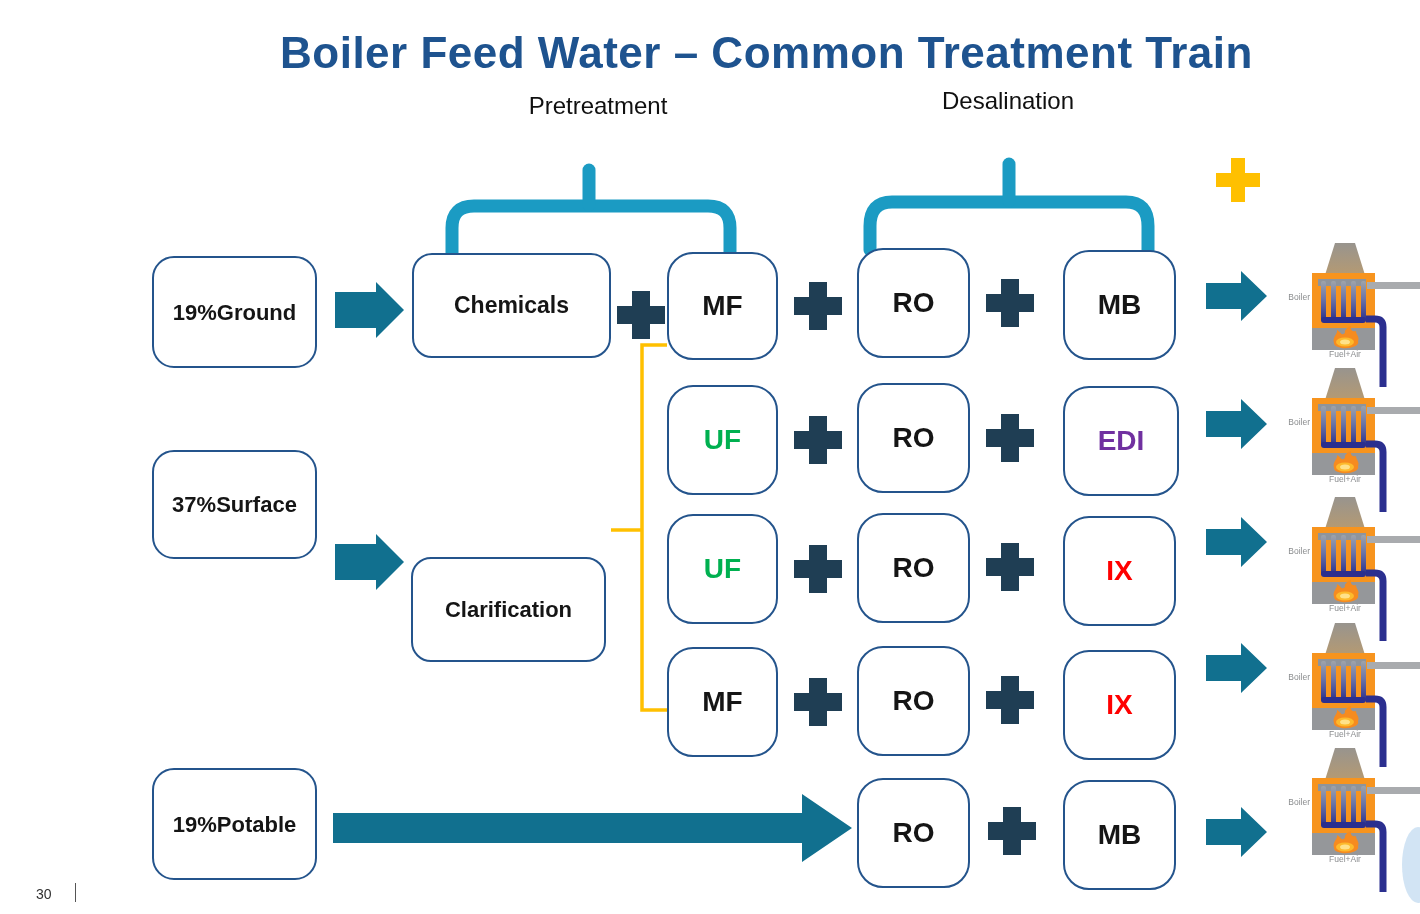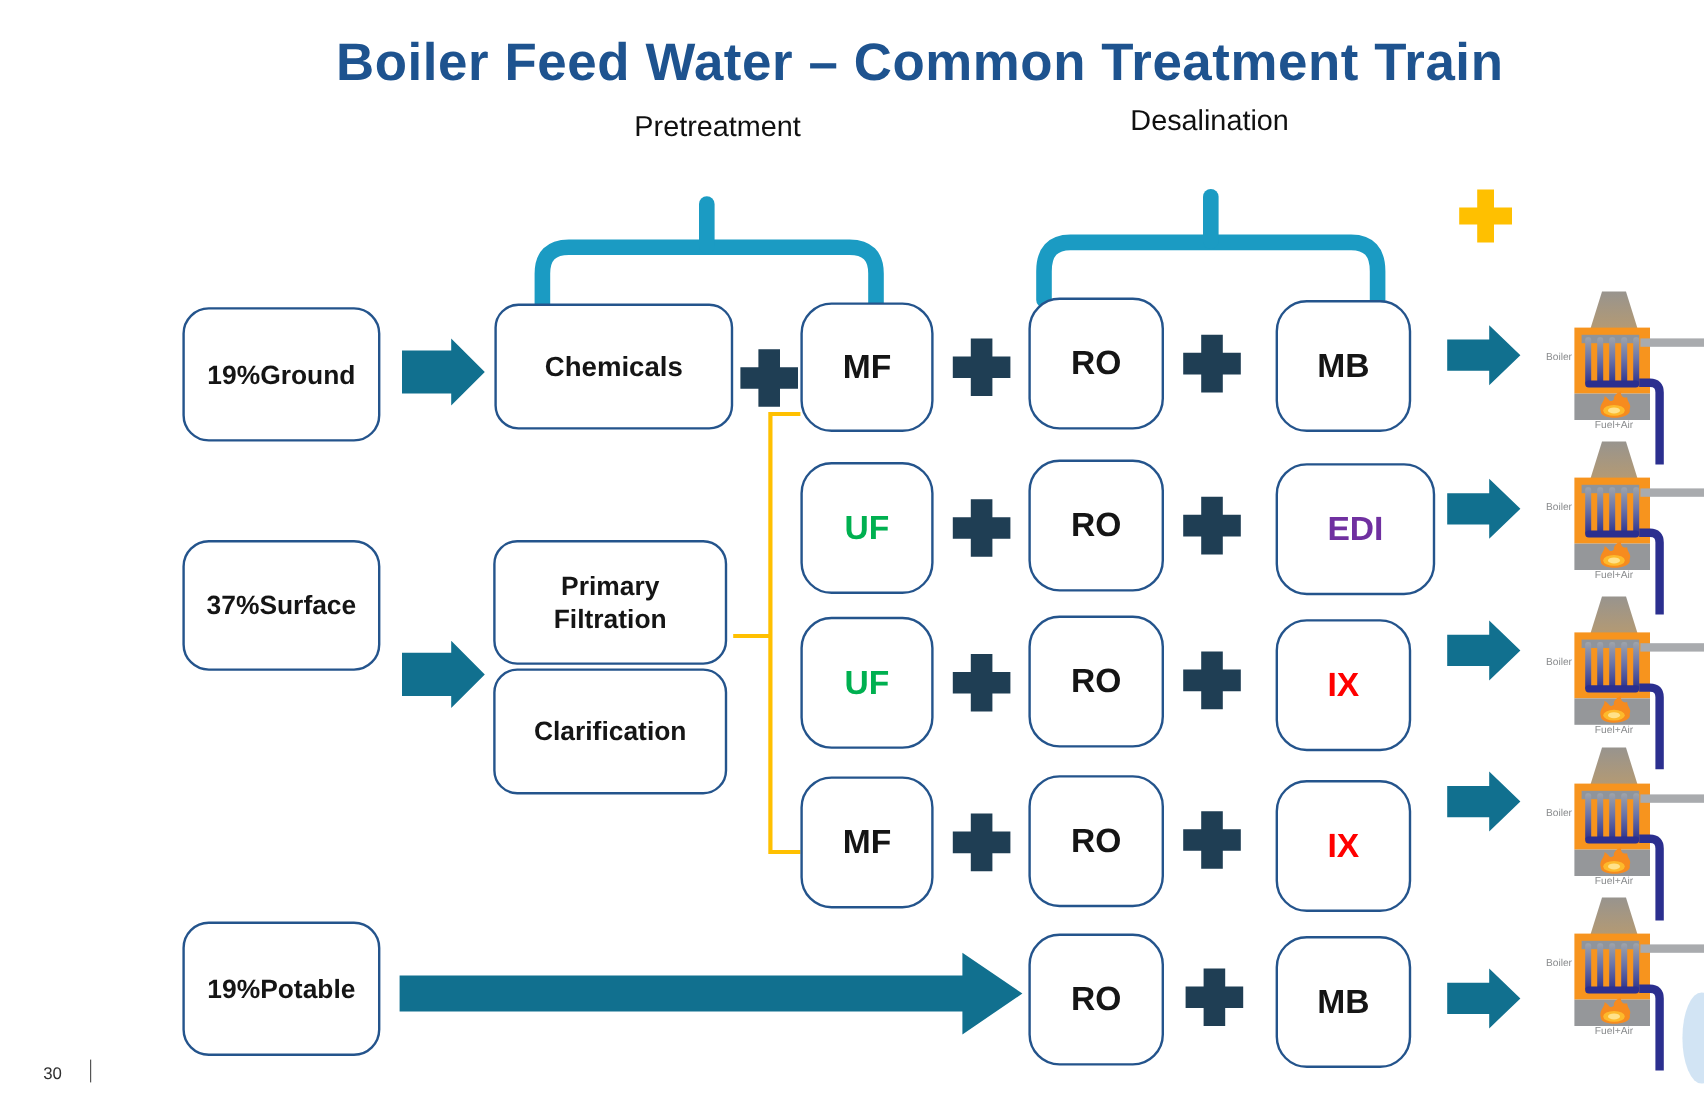"EDI" div.box { width: 133px -> 116px }
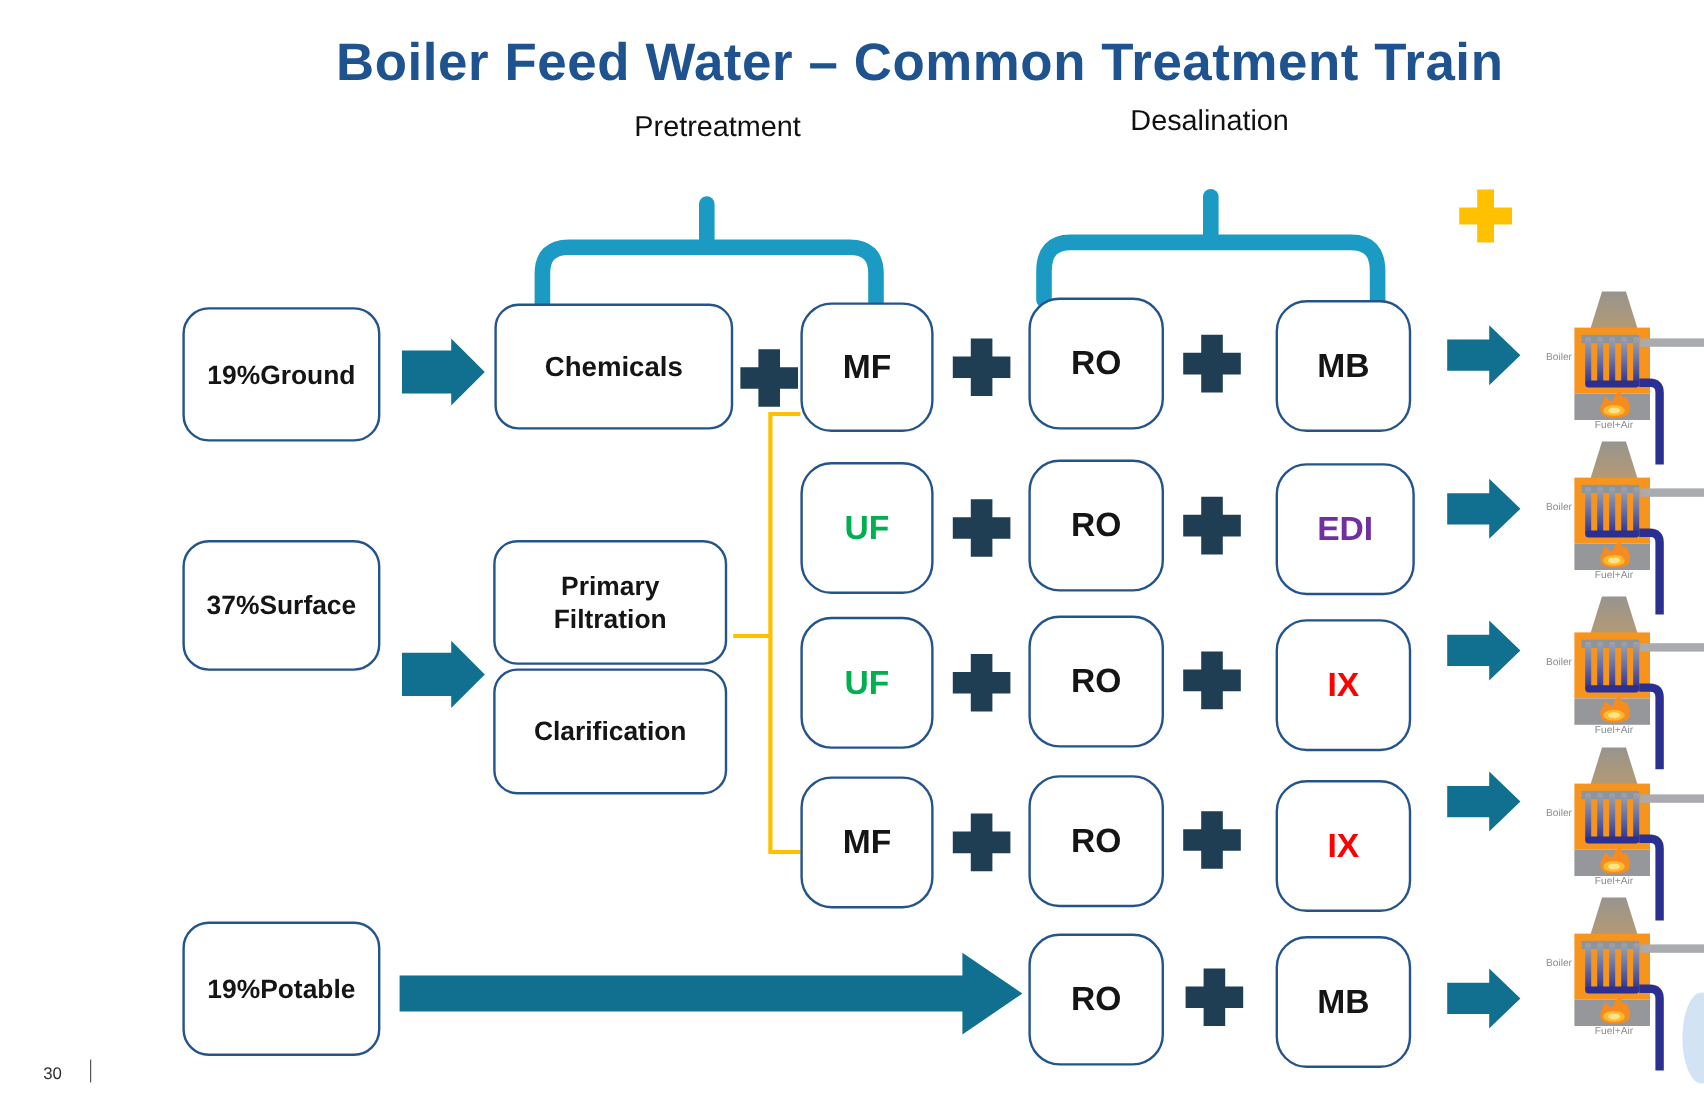"Primary Filtration" div.box { html: <div> <span>Primary Filtration</span> </div> -> none }
